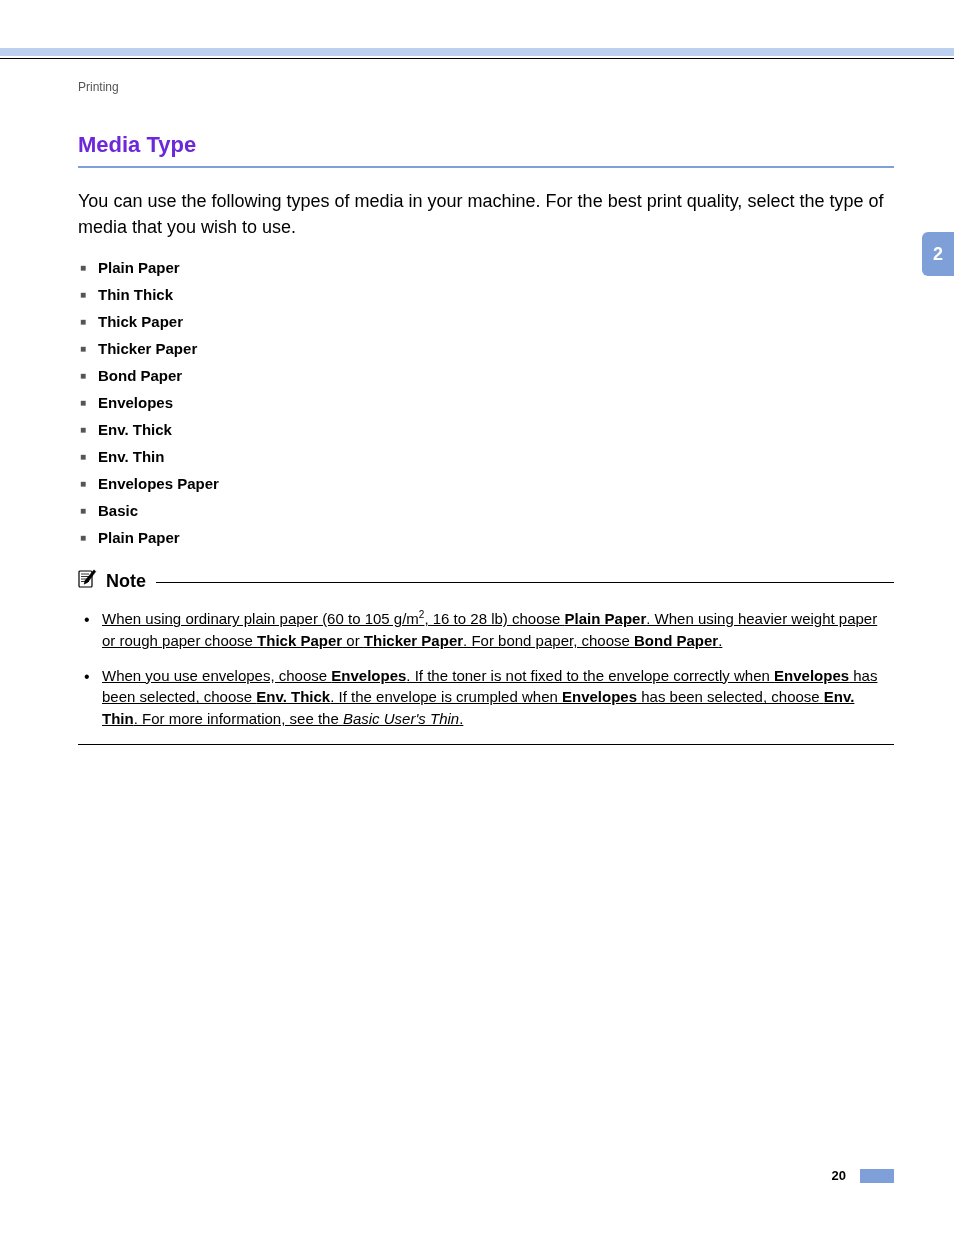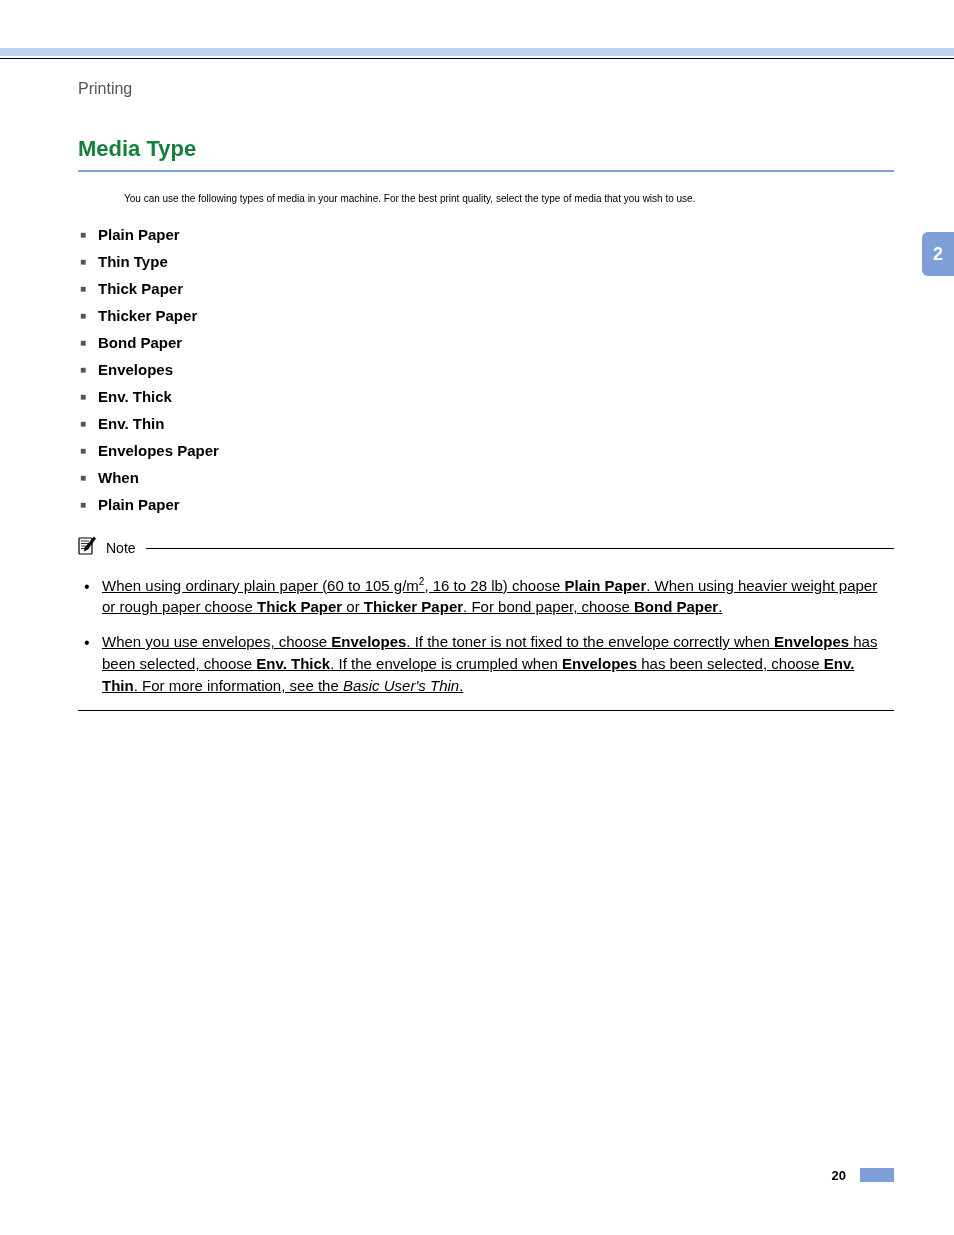"Printing" .section-label { font-size: 16px -> 12px }
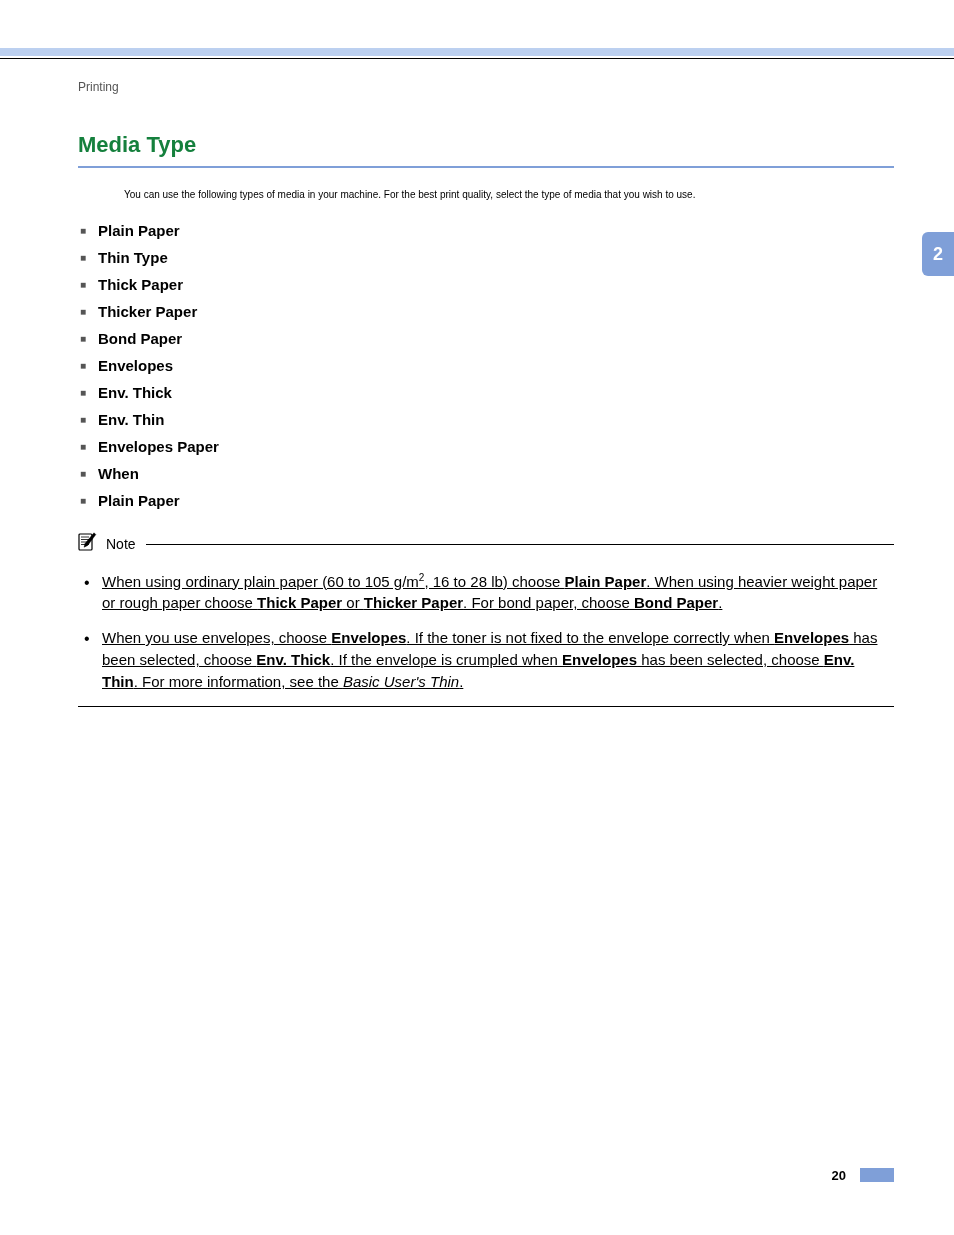"Media Type" .heading { color: #15803d -> #6d28d9 }
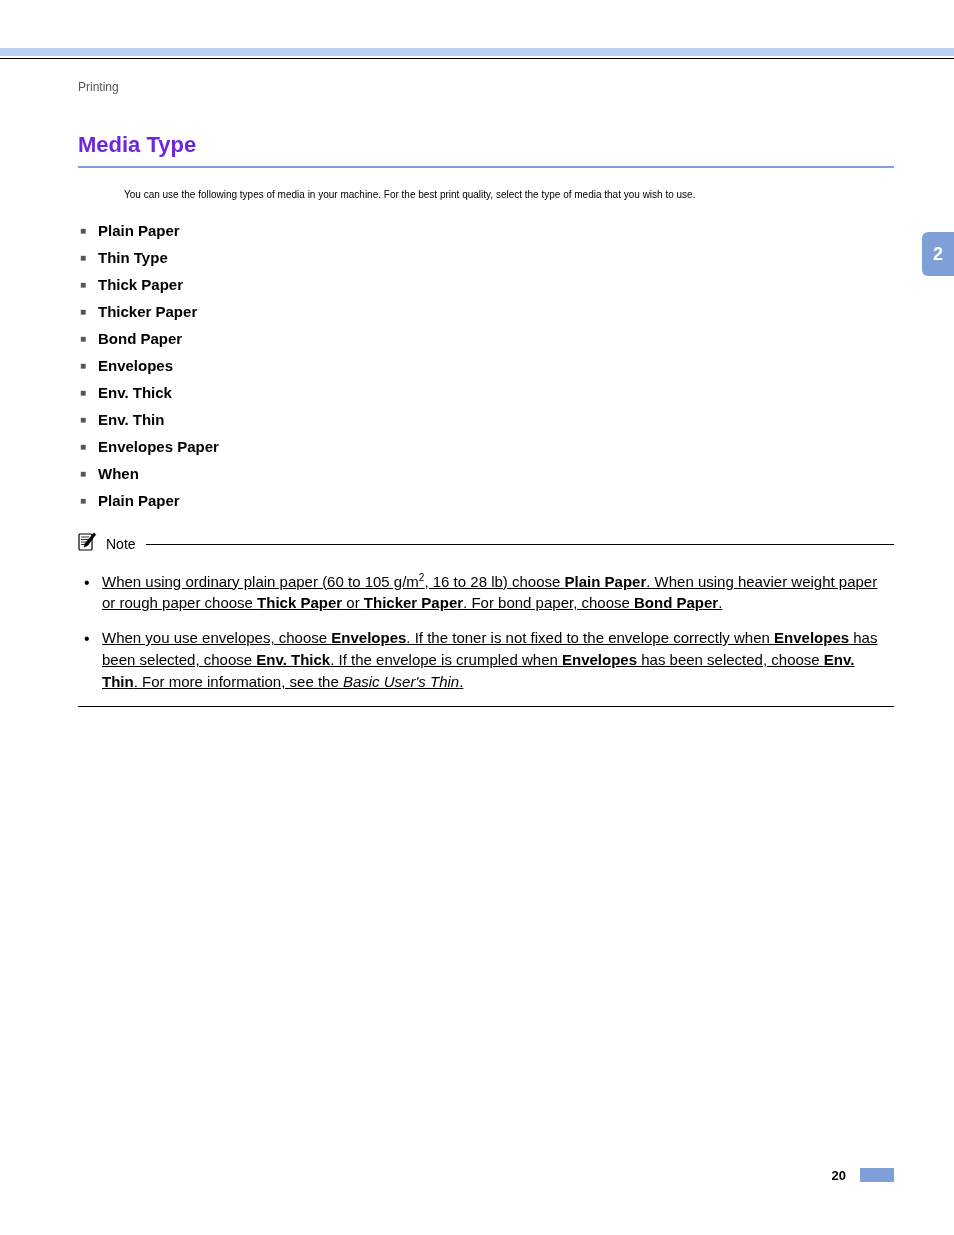"You can use the following" .intro { font-size: 10px -> 18px; margin-left: 46px -> none }
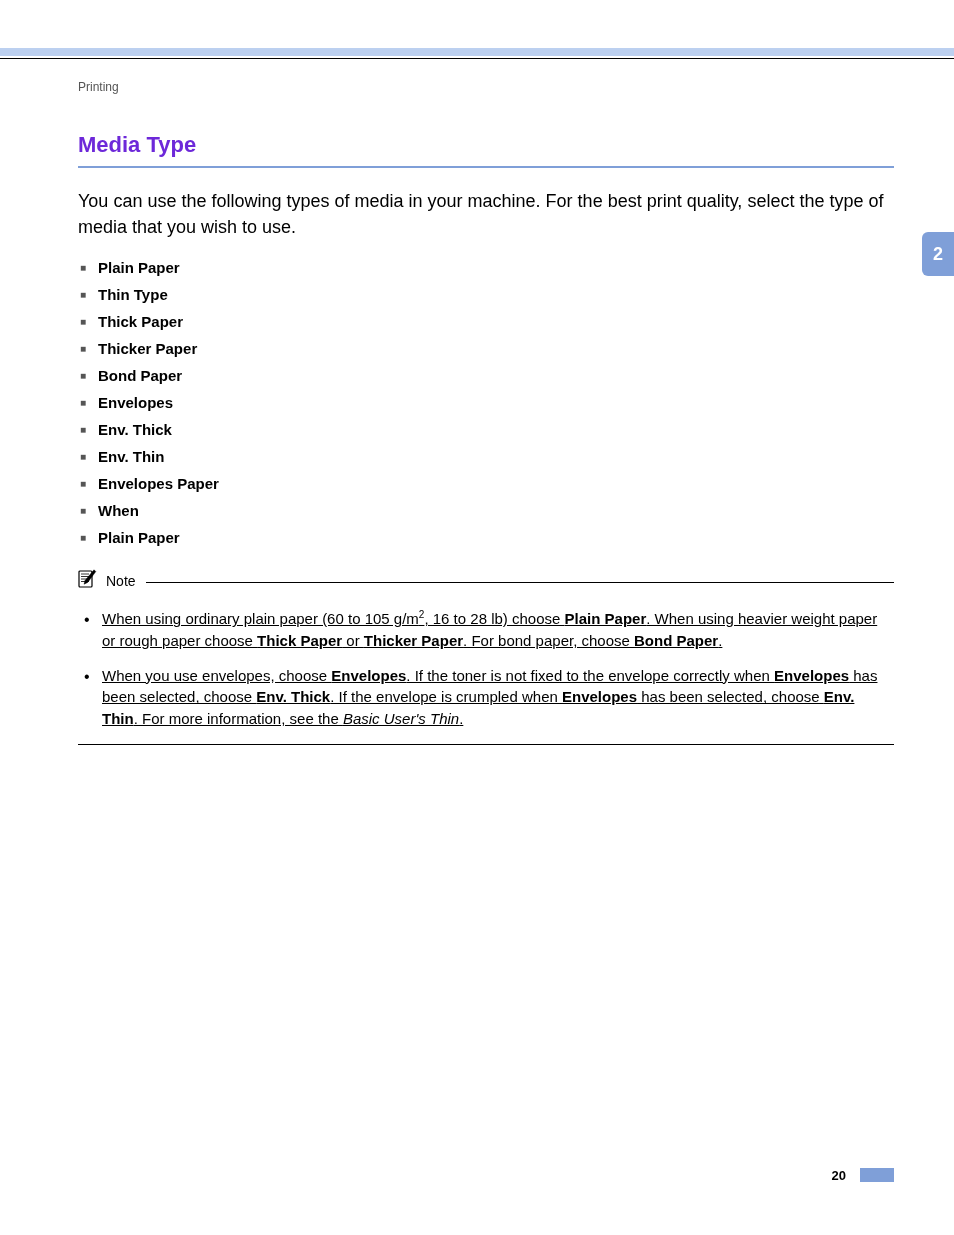"Thin Type" li { text: Type -> Thick }
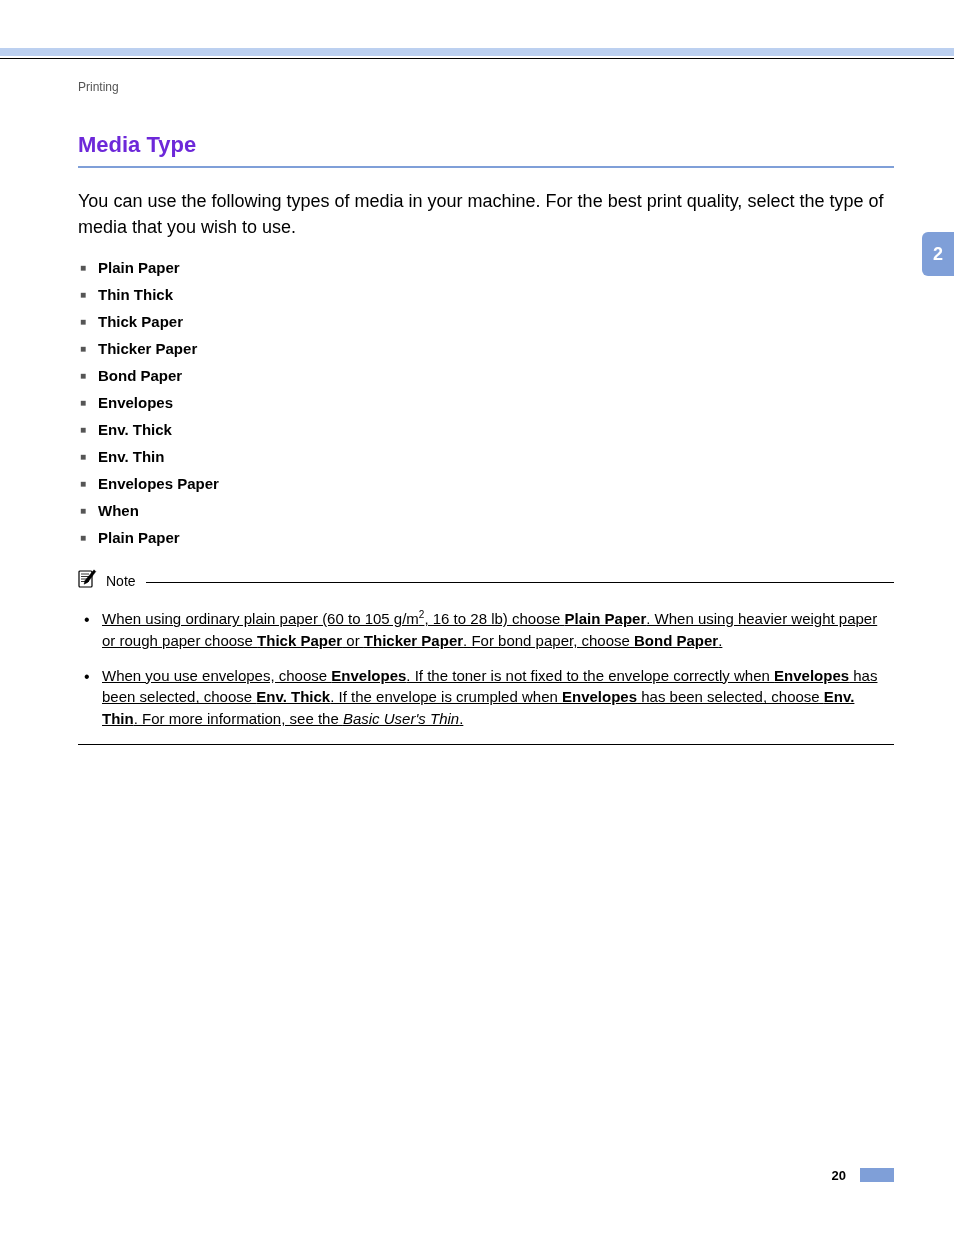"When" li { text: When -> Basic }
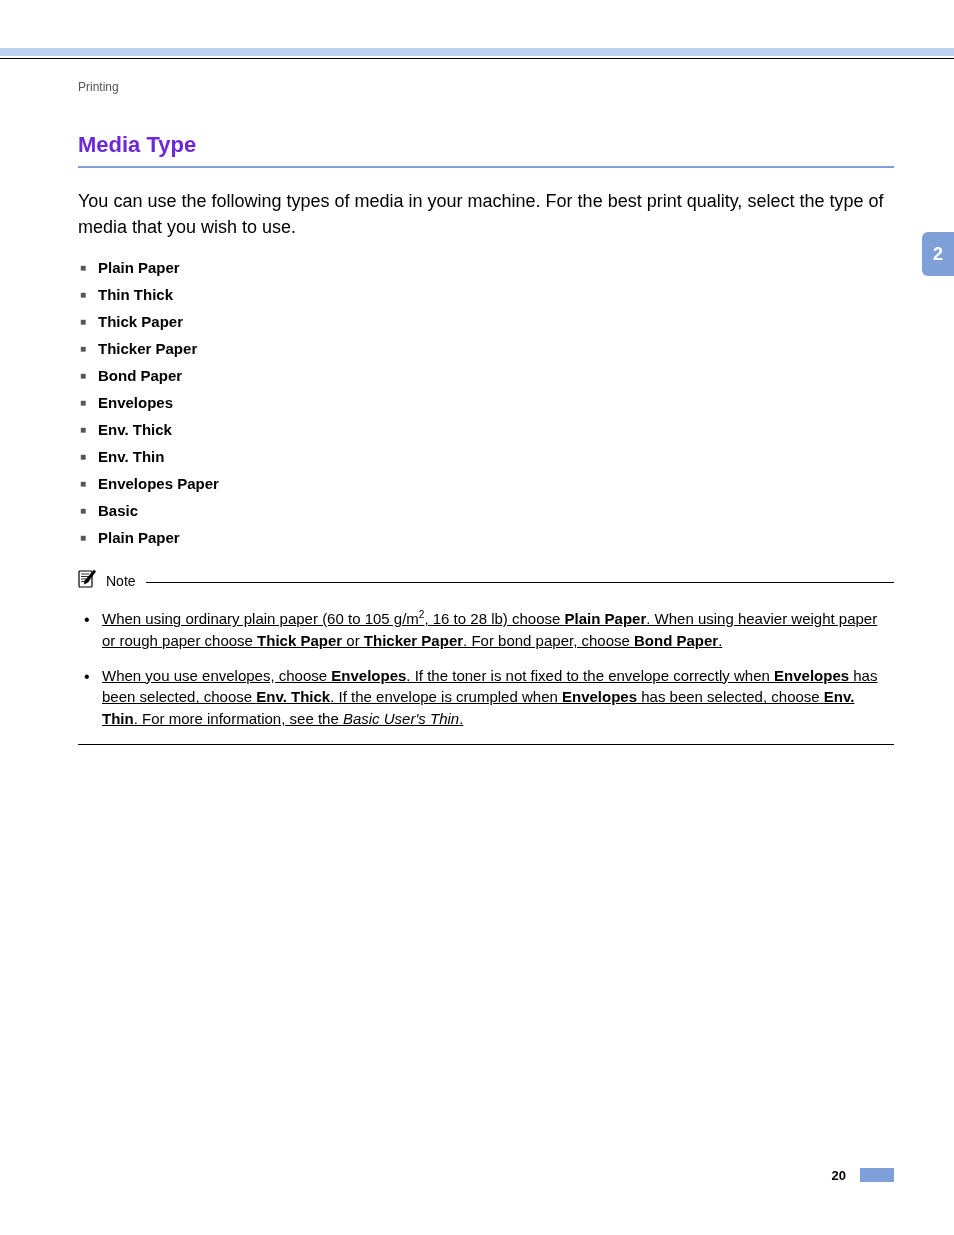"Note" .note-title { font-size: 14px -> 18px; font-weight: normal -> bold }
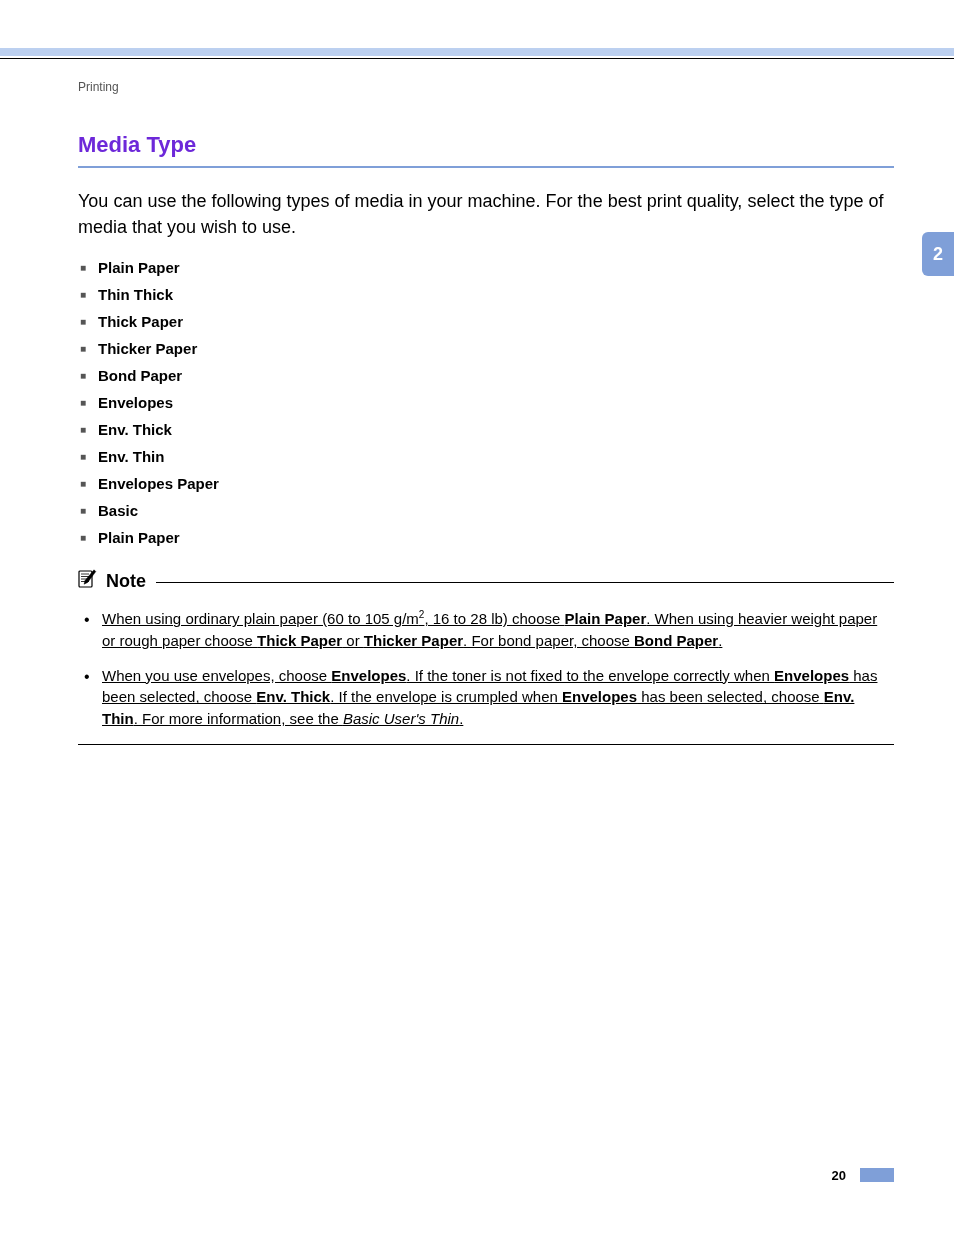"20" .footer { align-items: flex-start -> flex-end }
